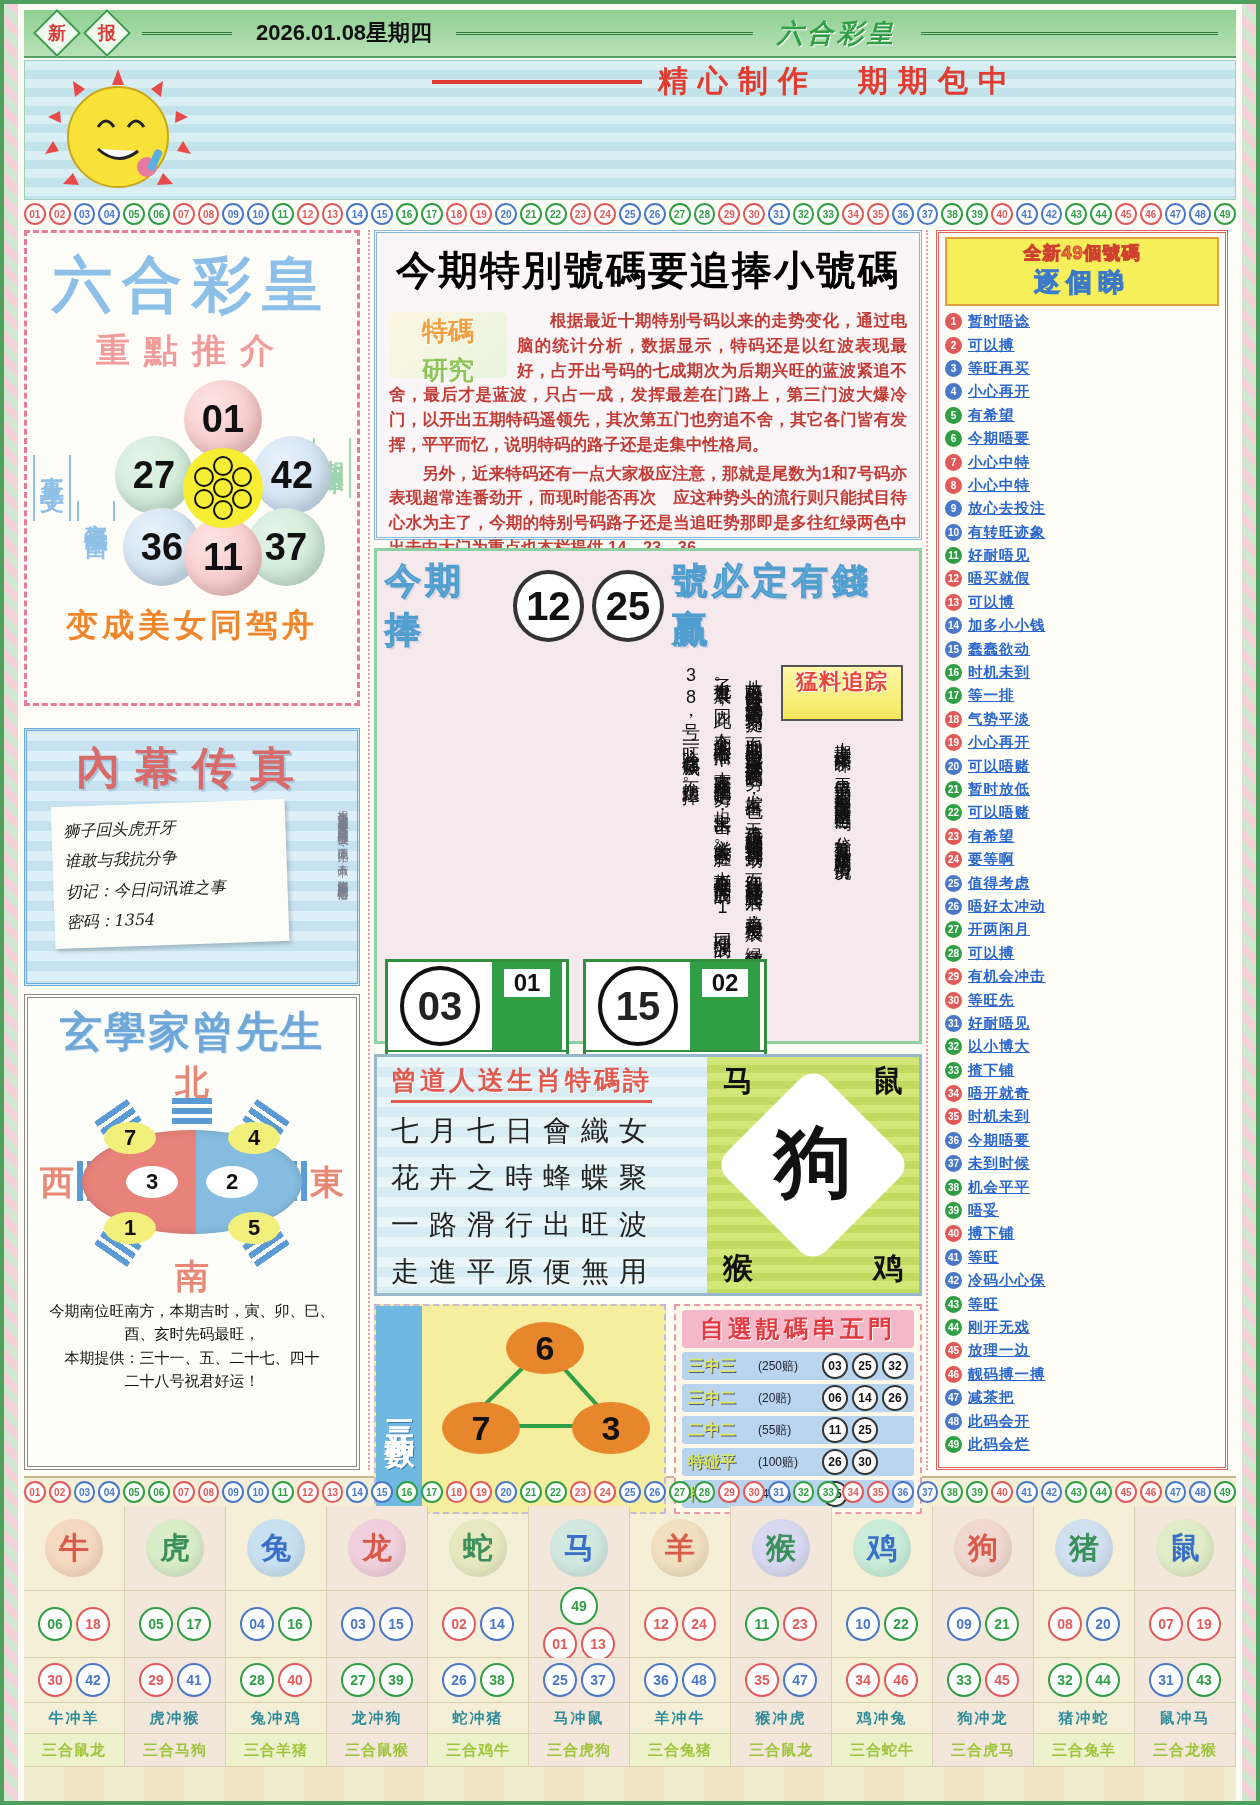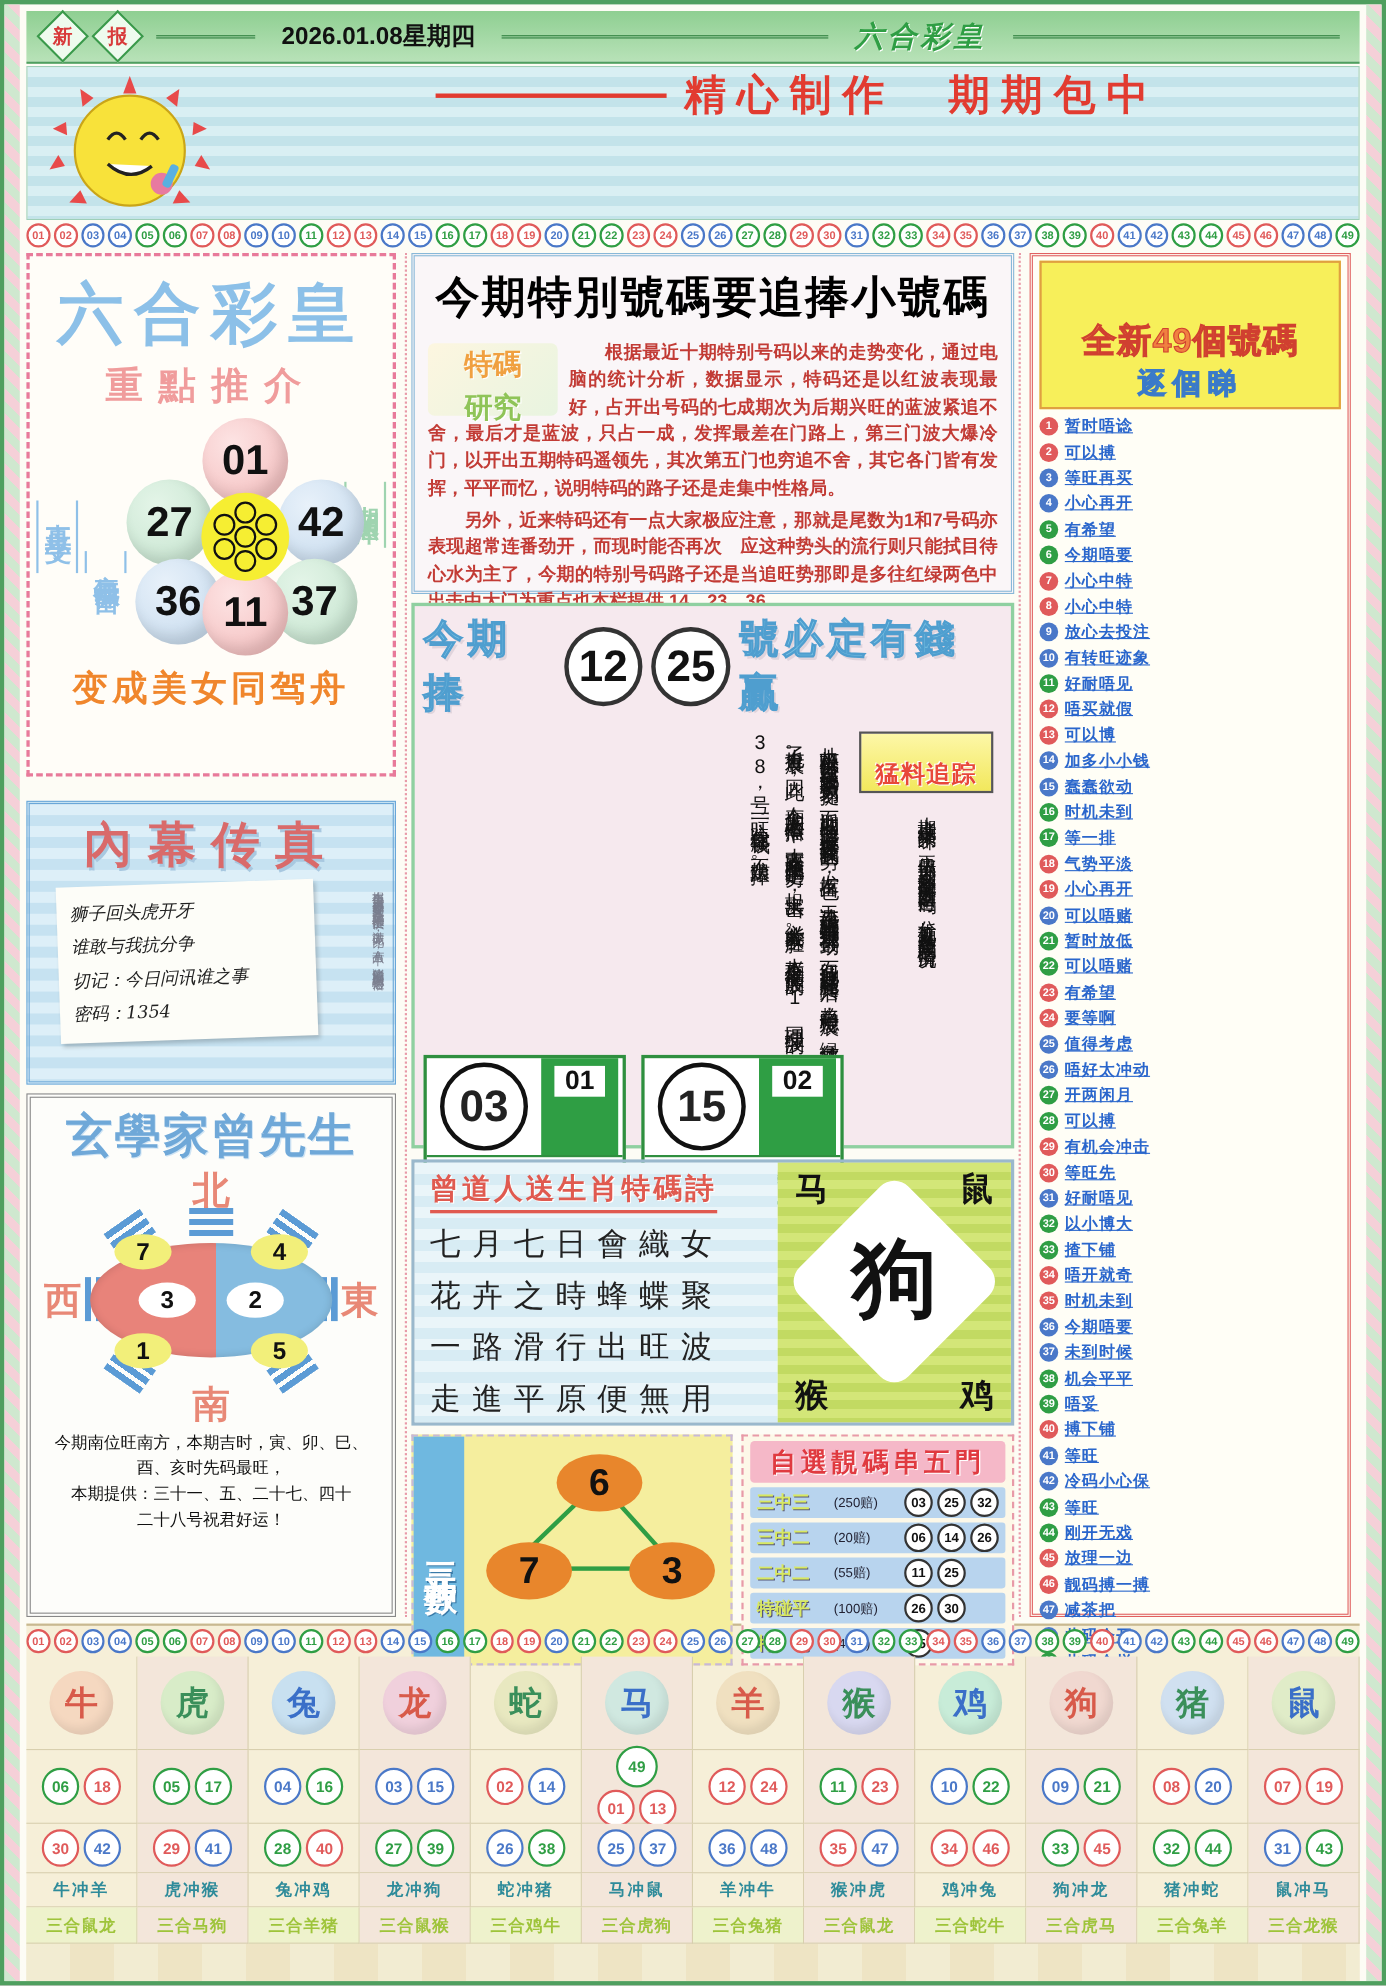"精心制作 期期包中" .banner-sub-text { font-size: 38px -> 30px }
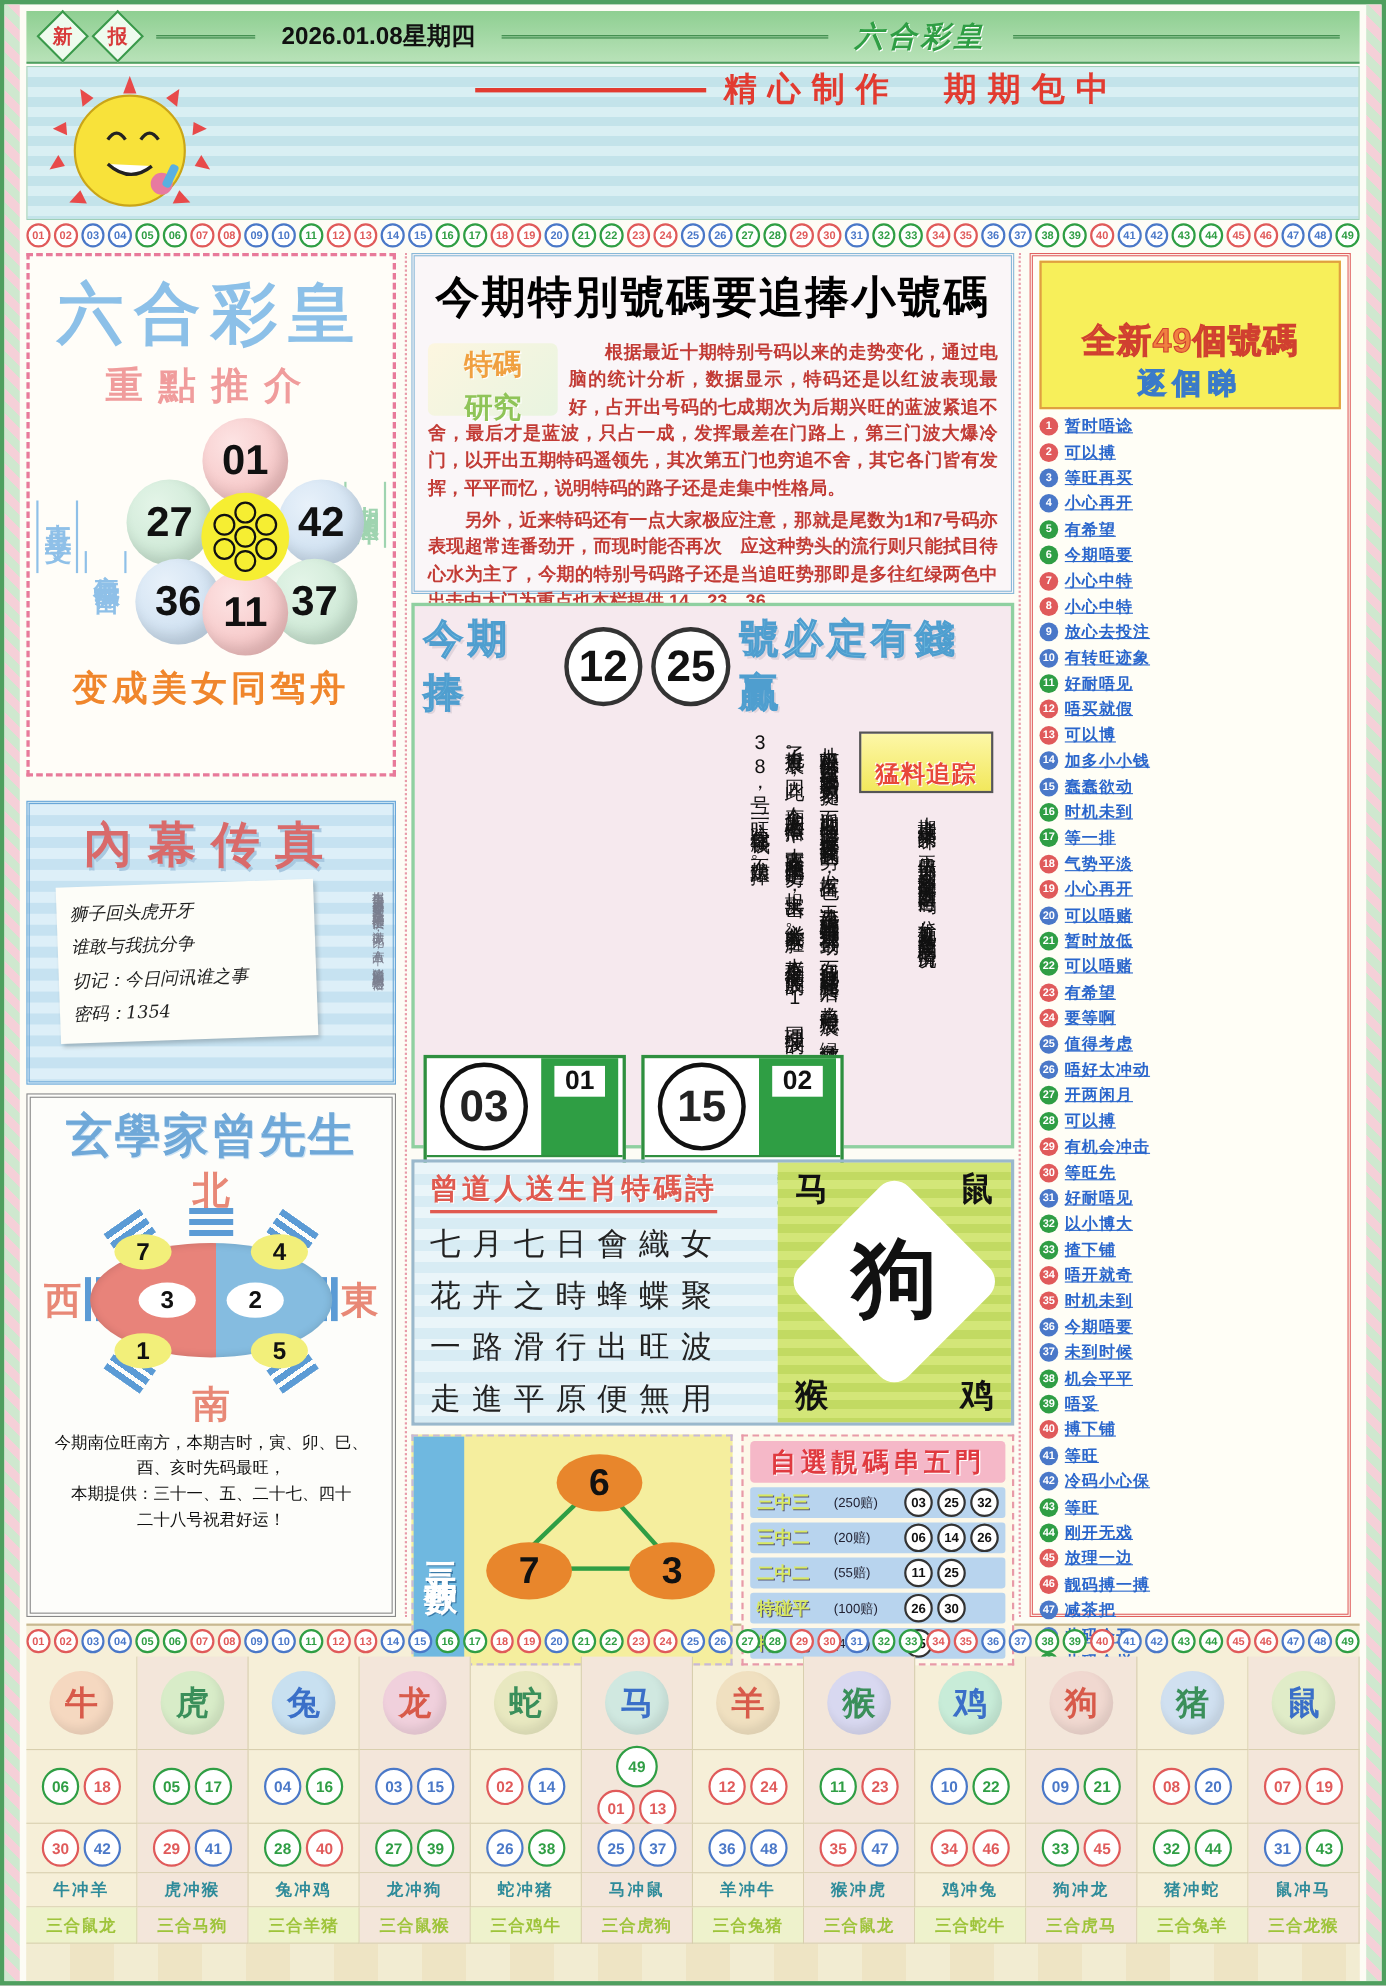"全新49個號碼" .sb-h1 { font-size: 31px -> 18px; margin-top: 48px -> none }
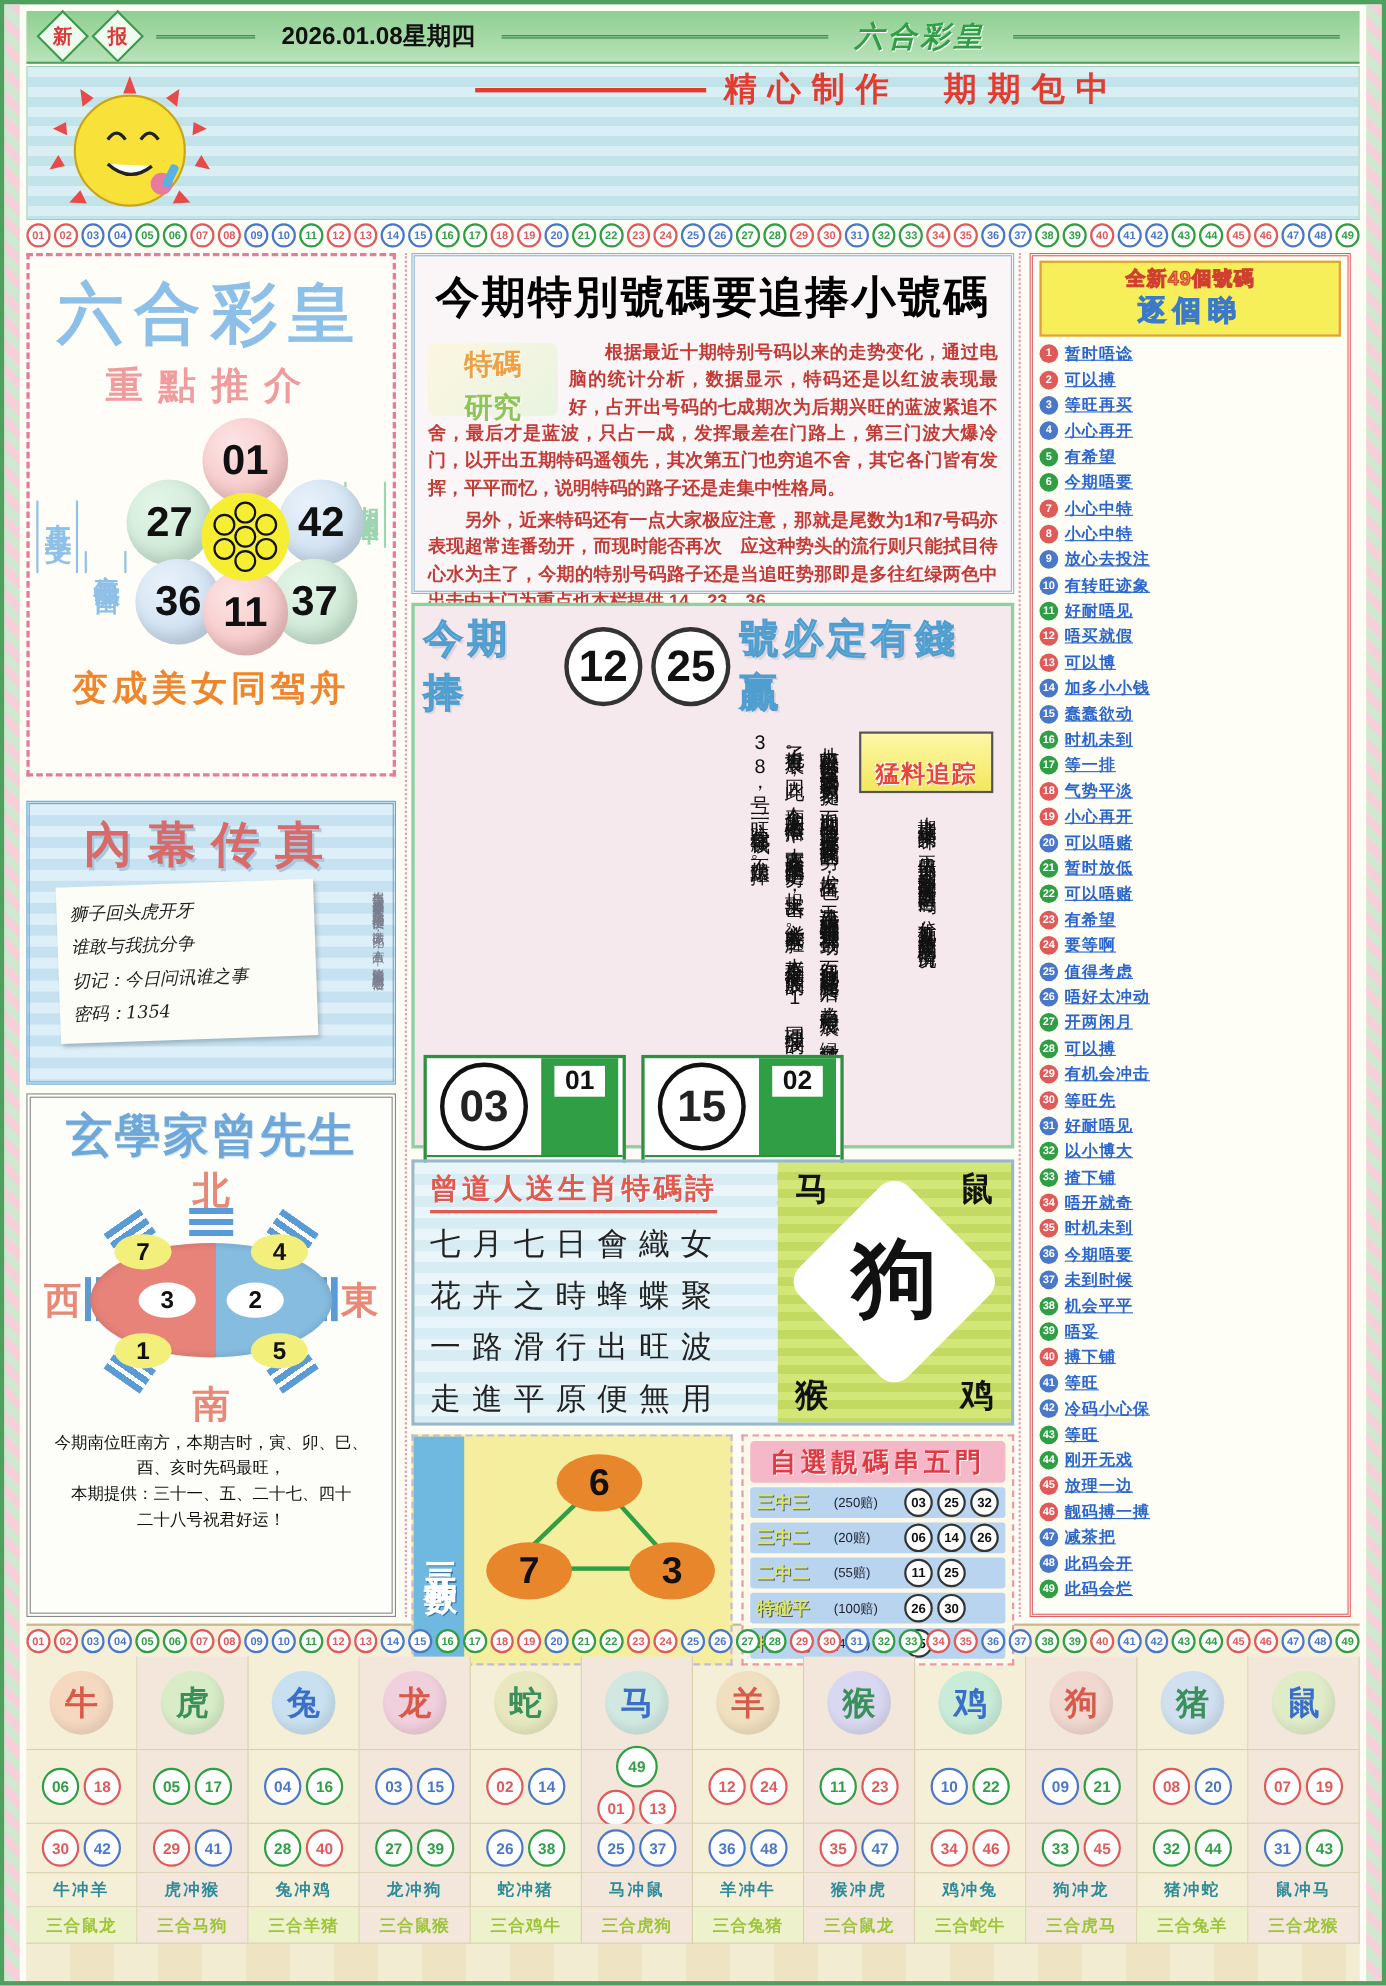"猛料追踪" .badge { align-items: flex-end -> flex-start }
